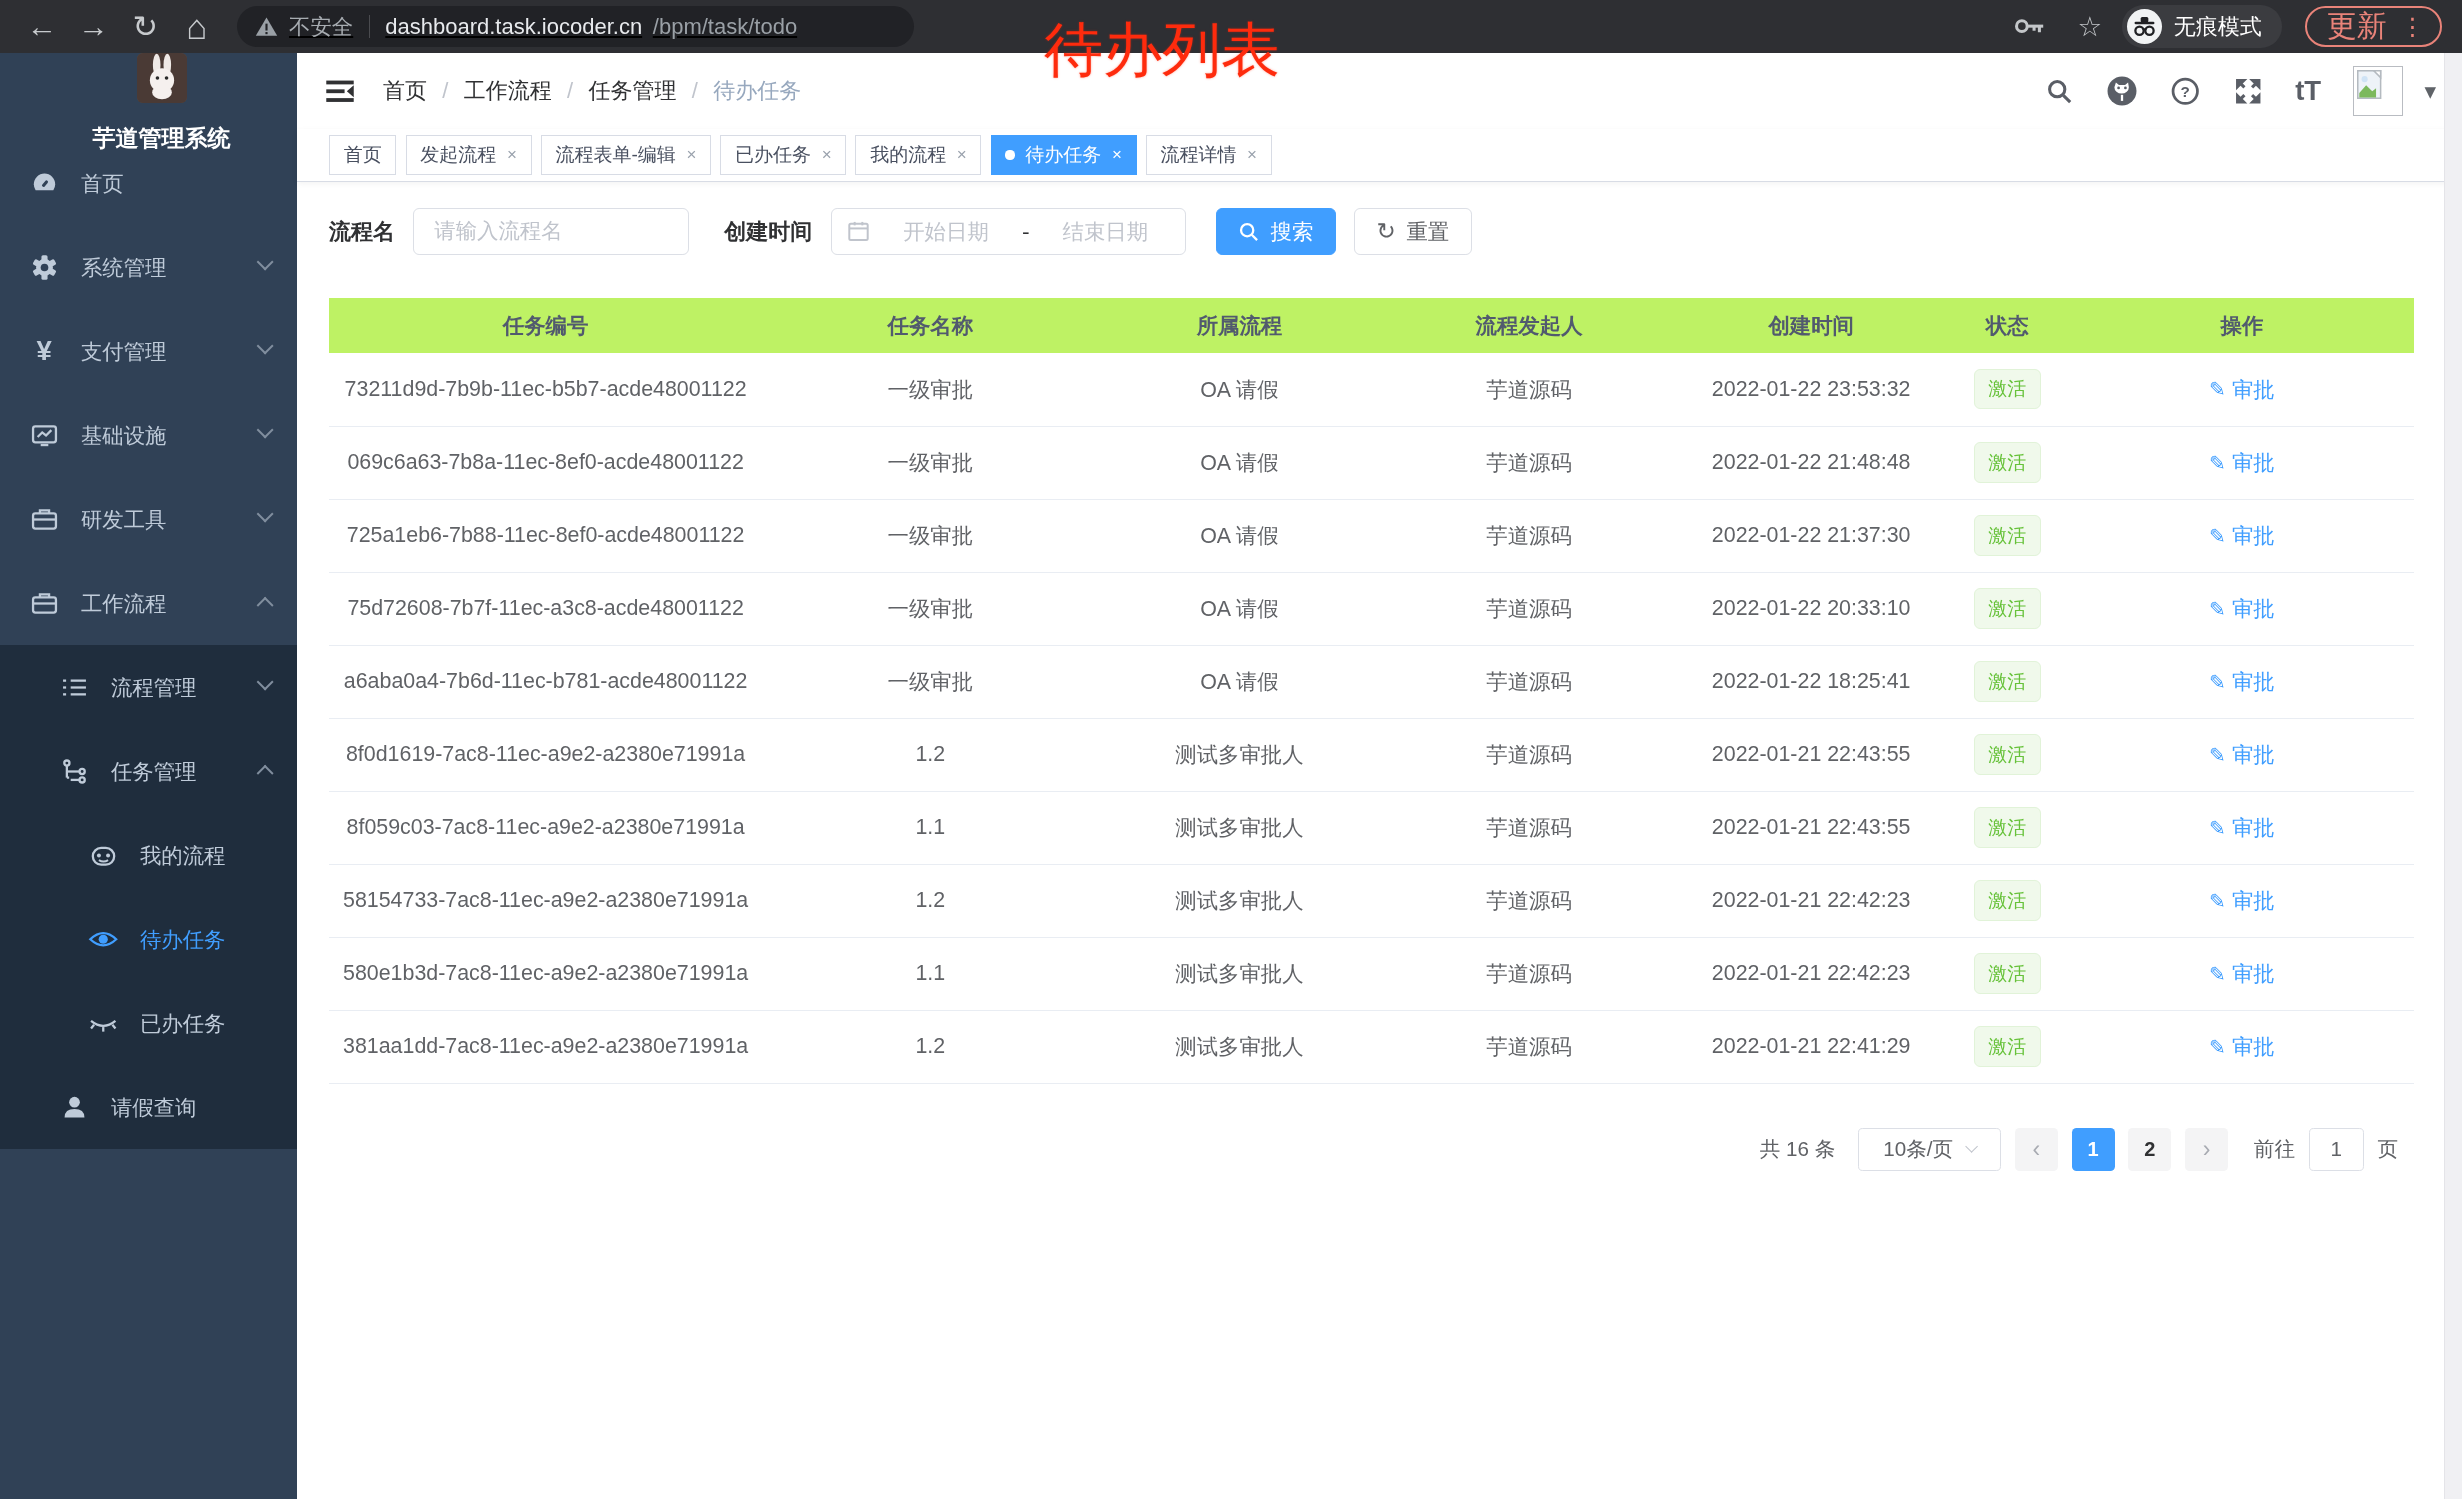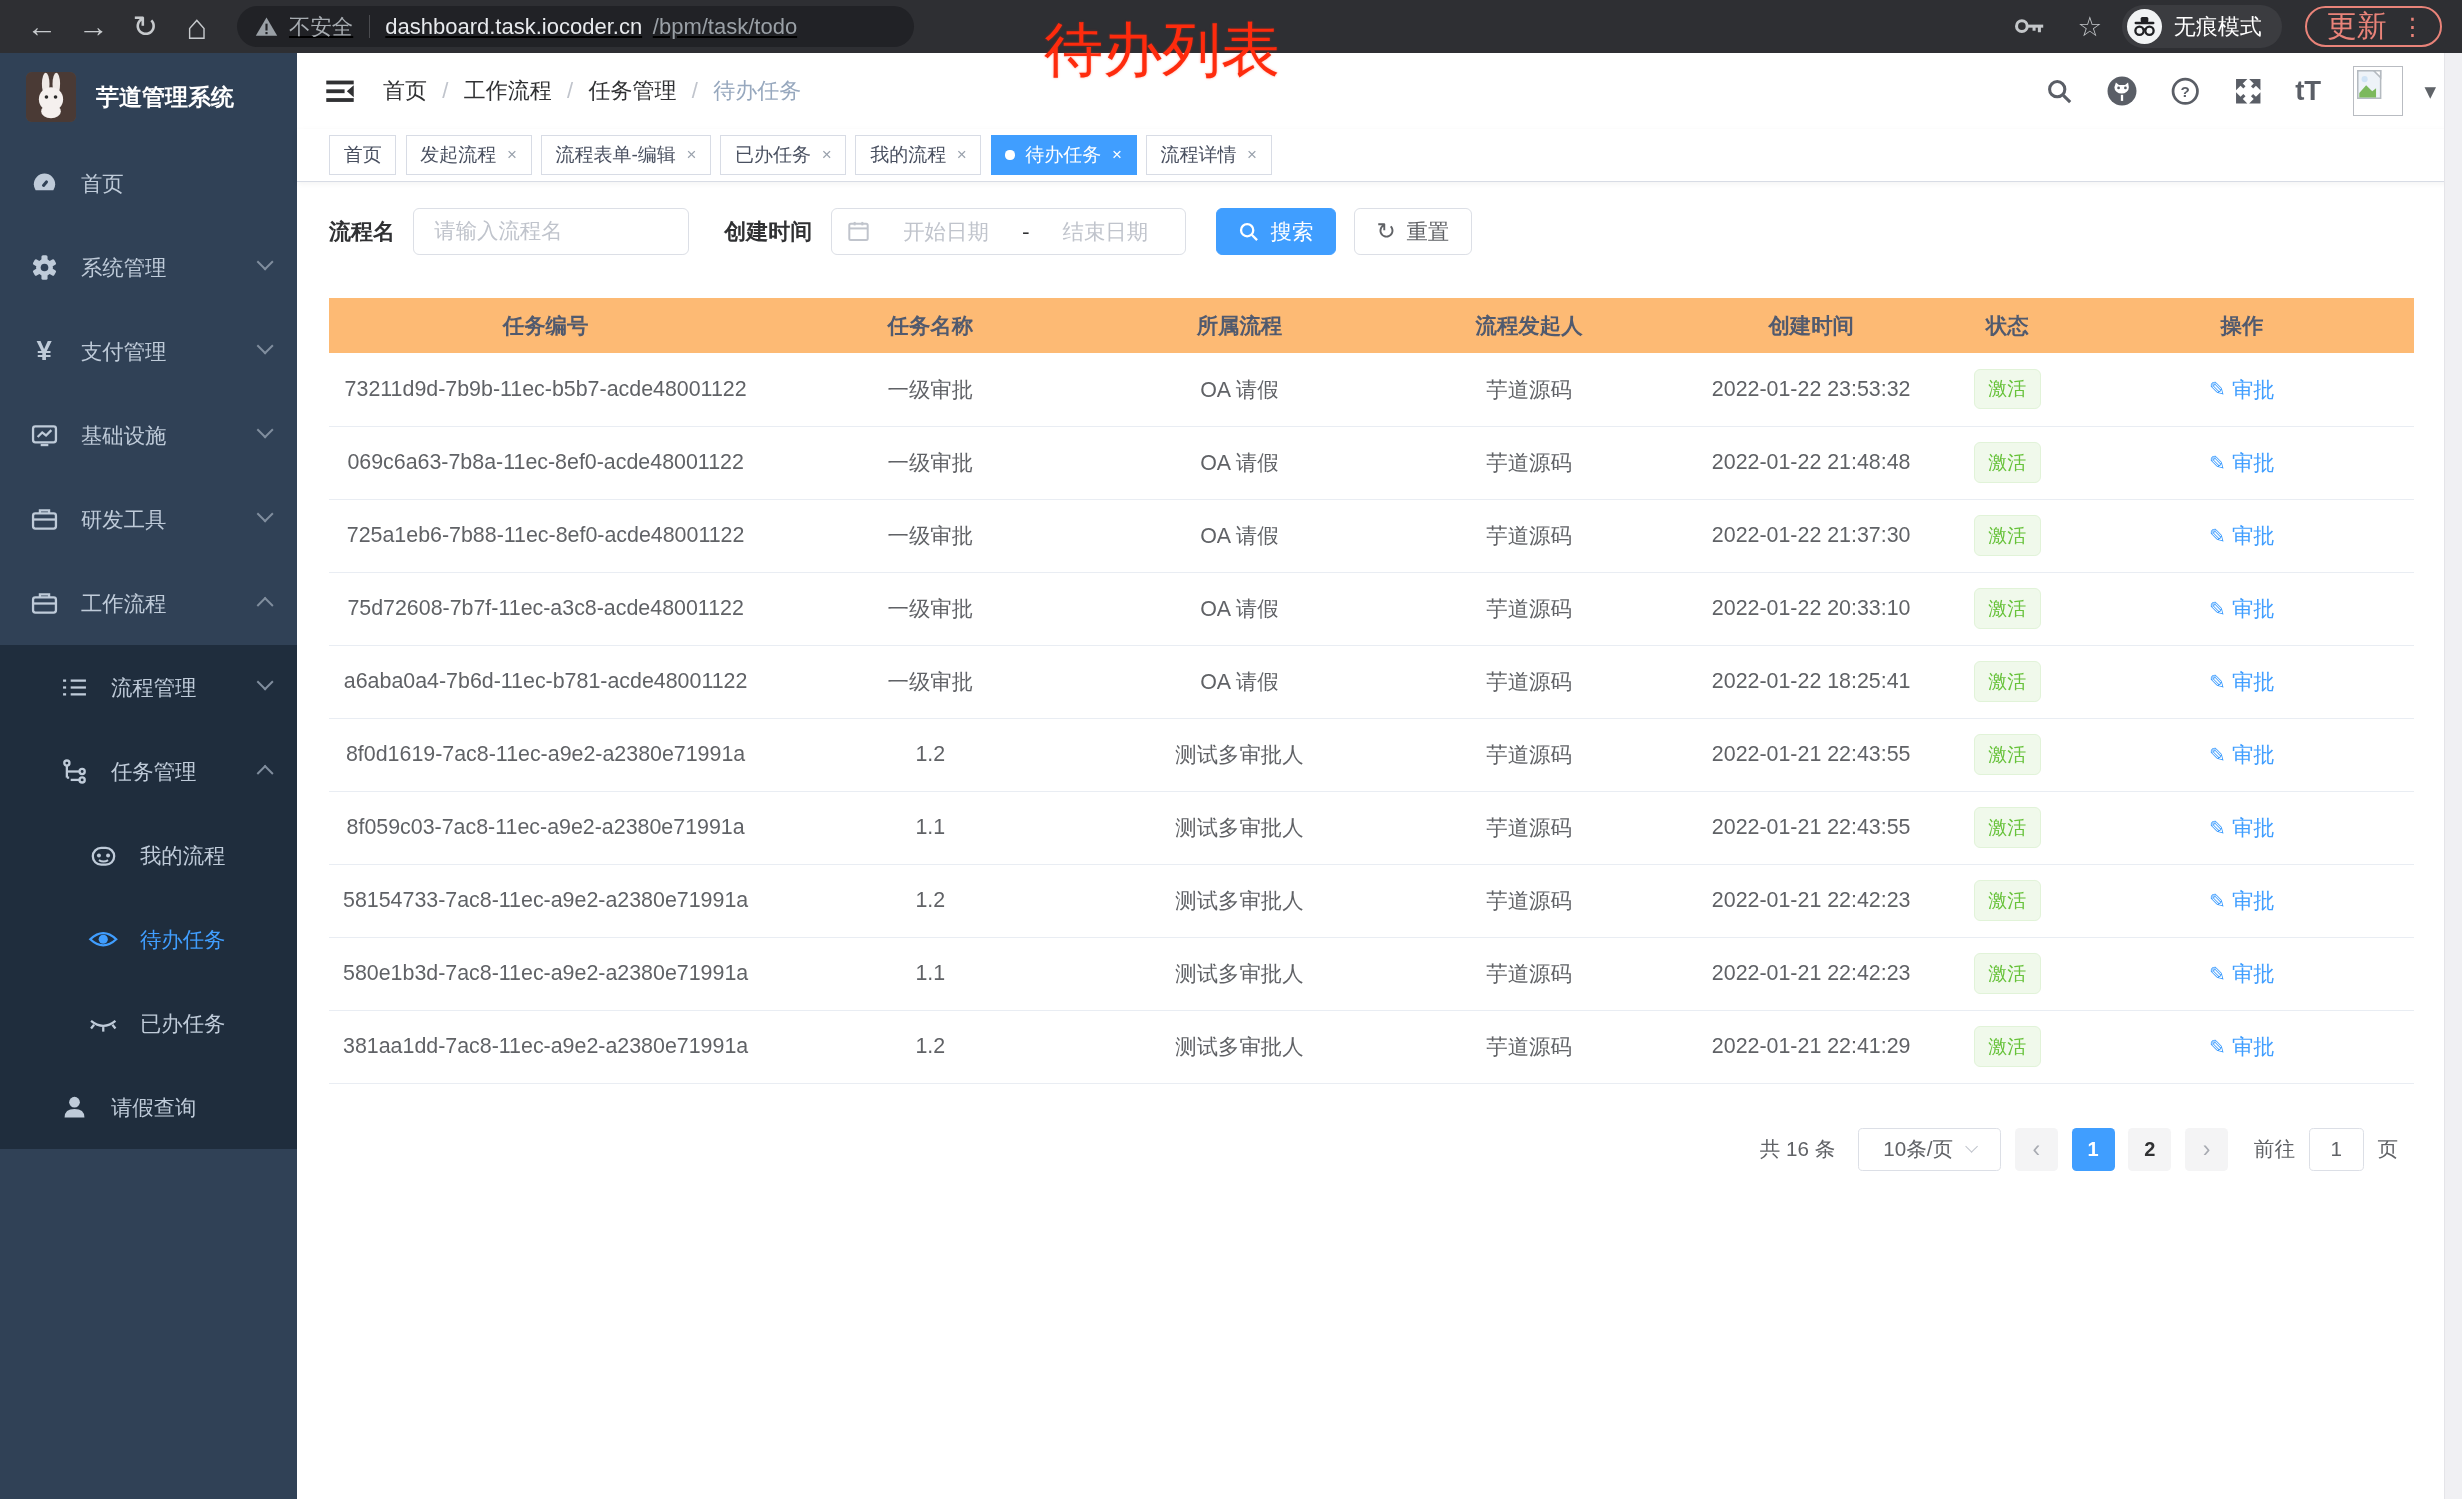"芋道管理系统" .logo-row { flex-direction: none -> column }
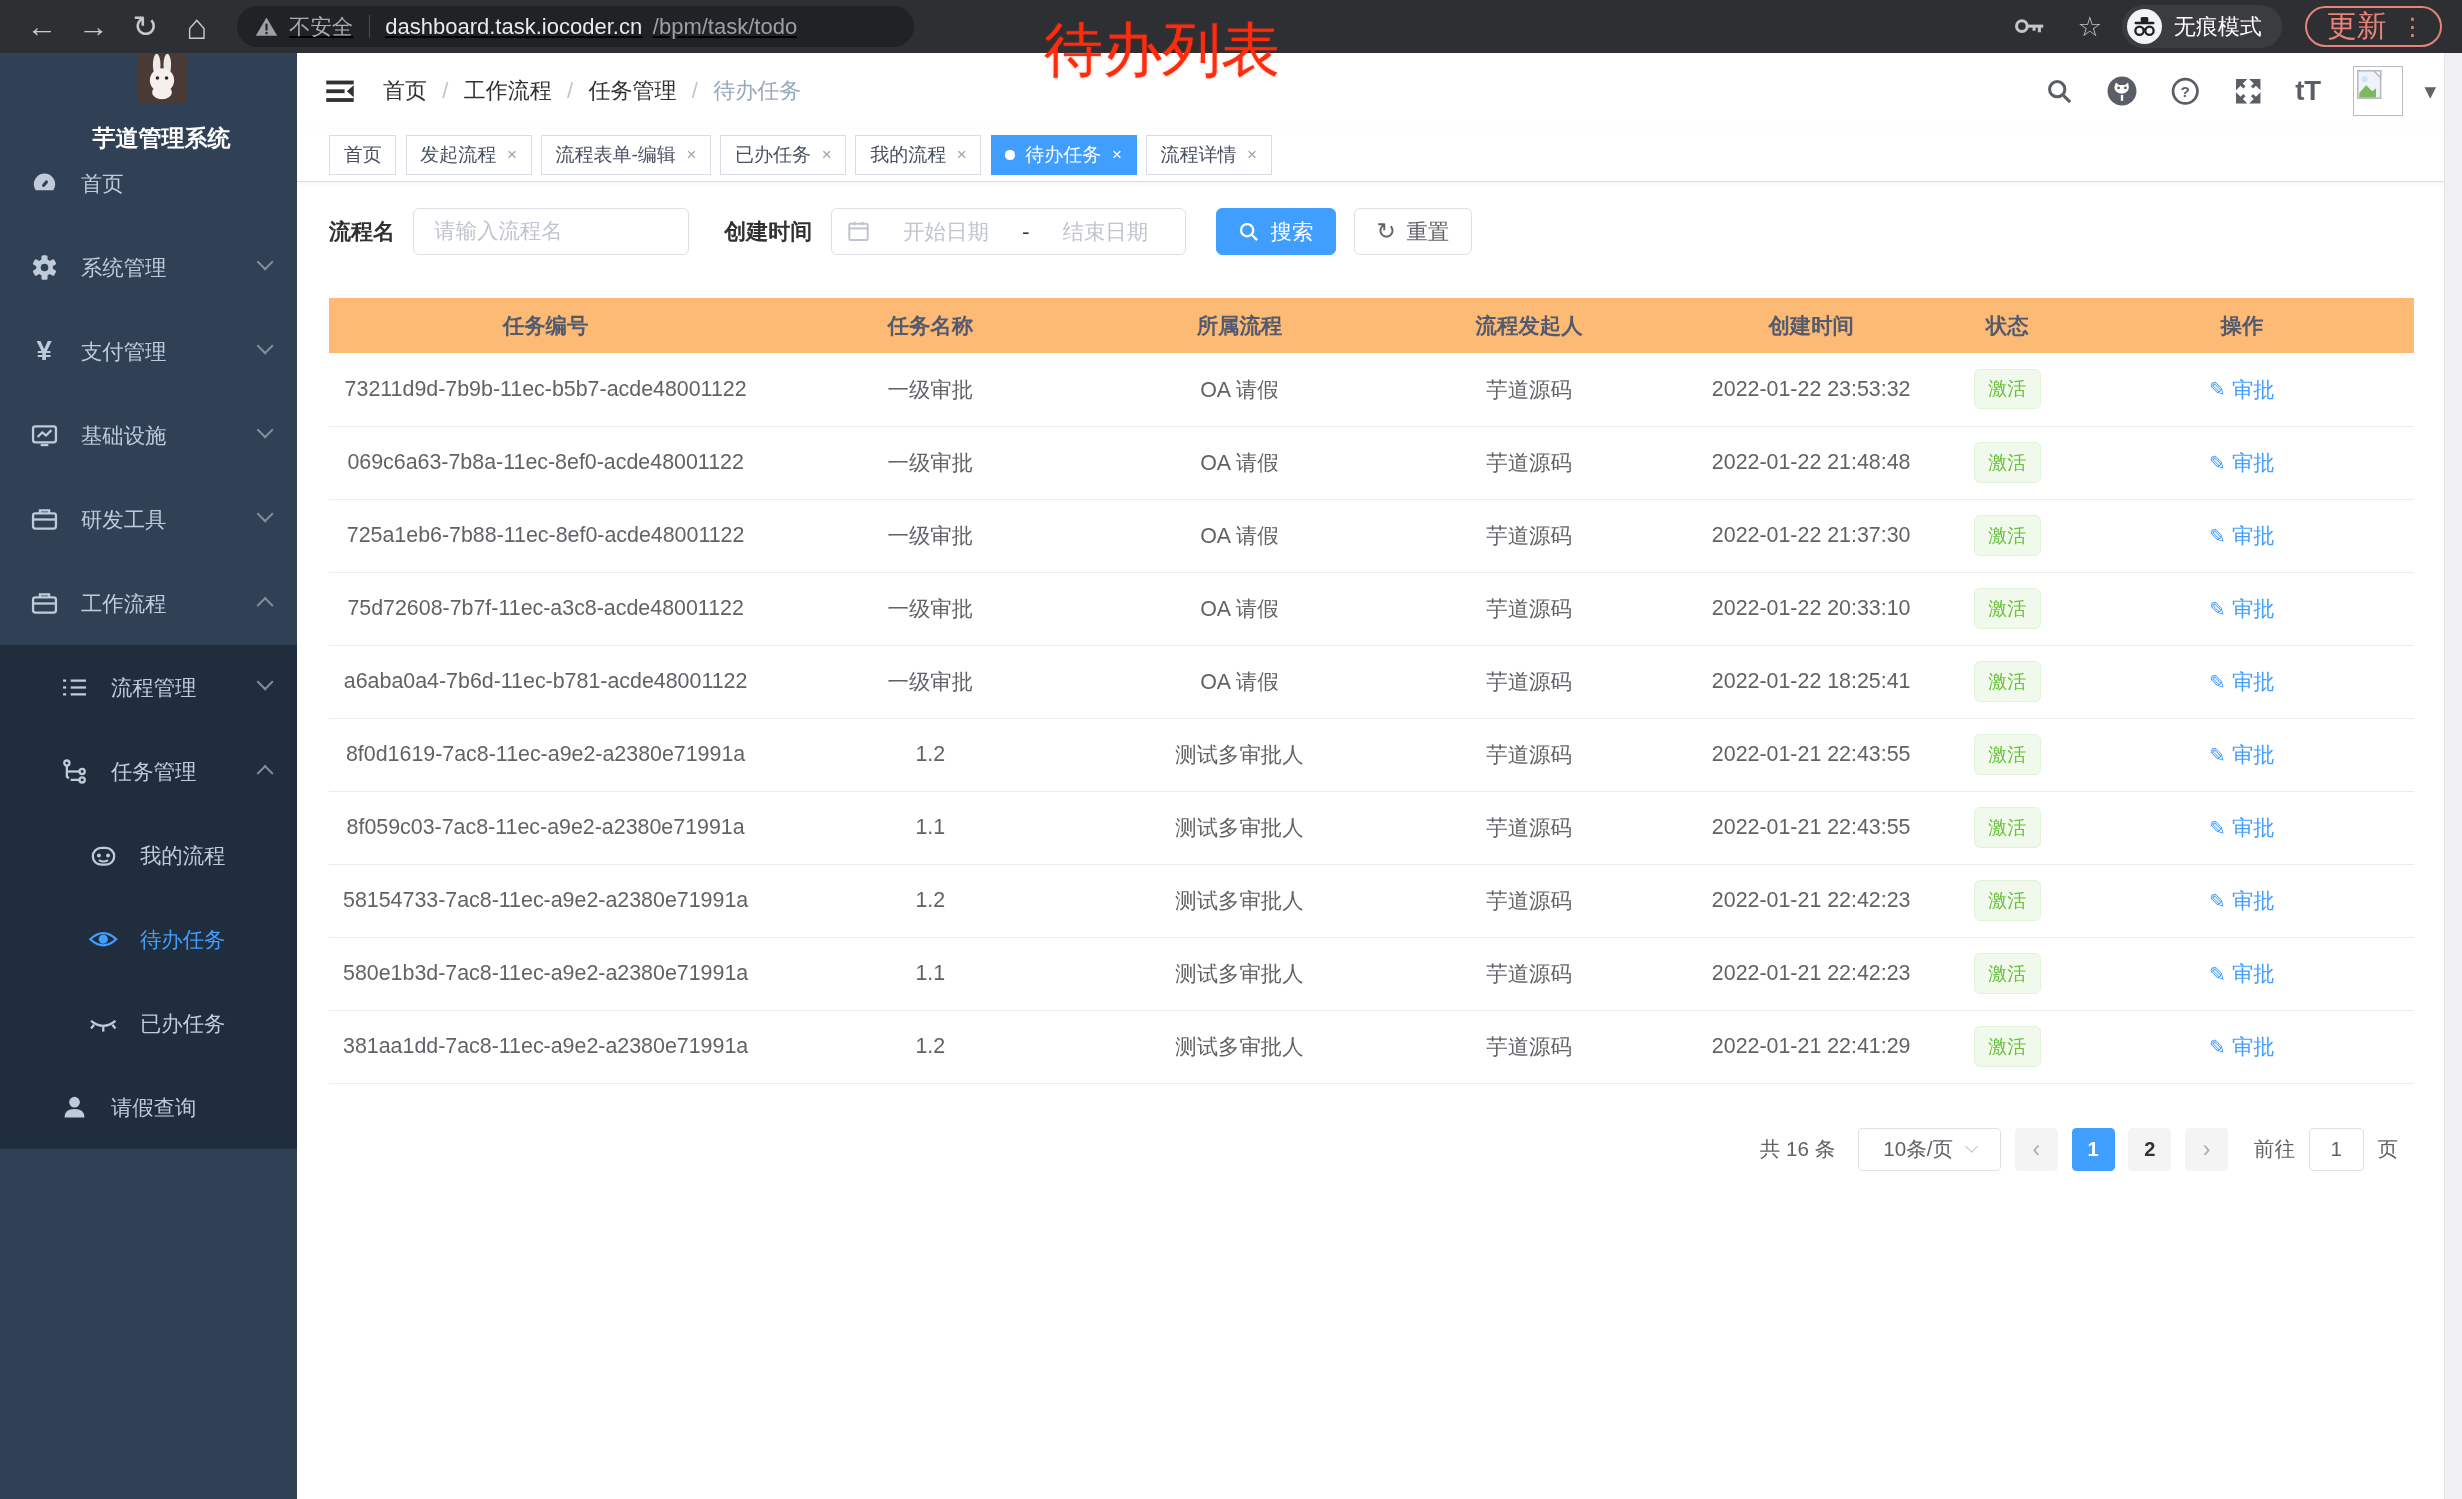"任务编号" table.grid th { background: #fdba74 -> #bef264 }
